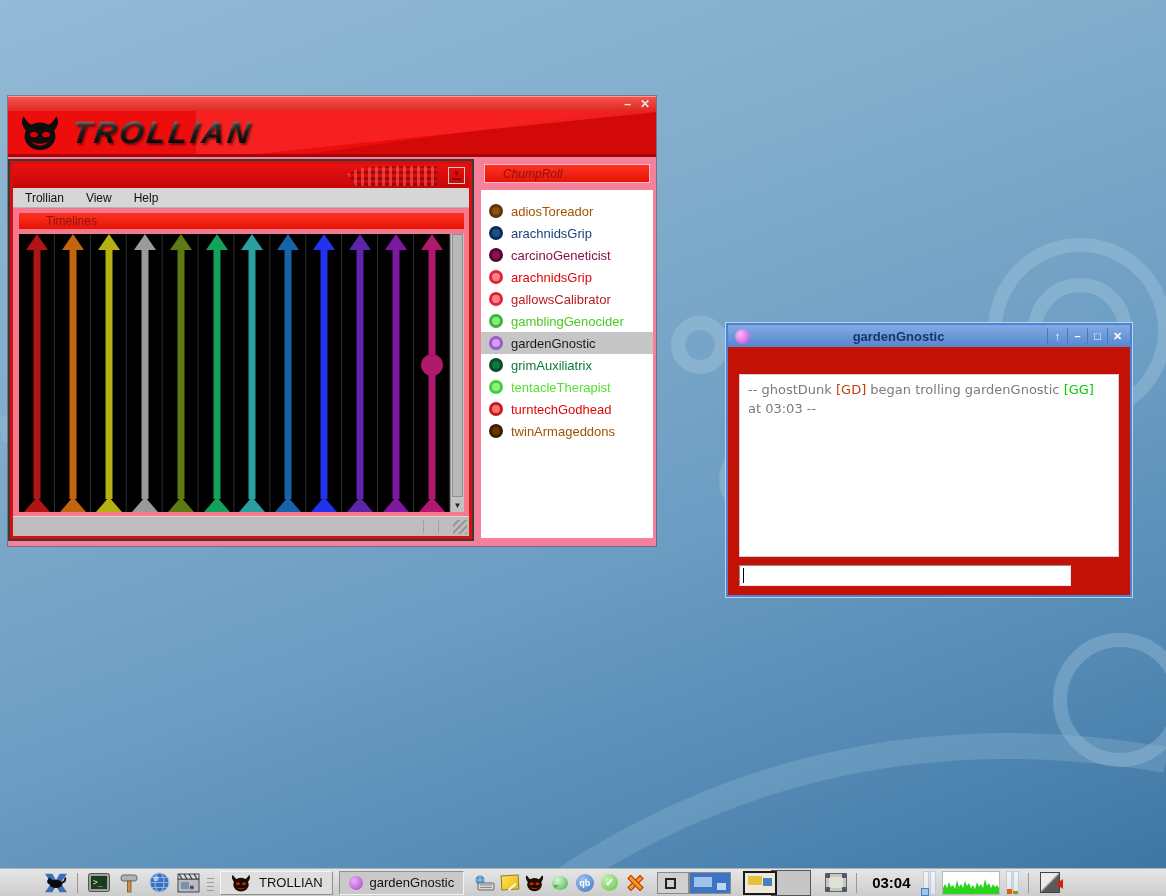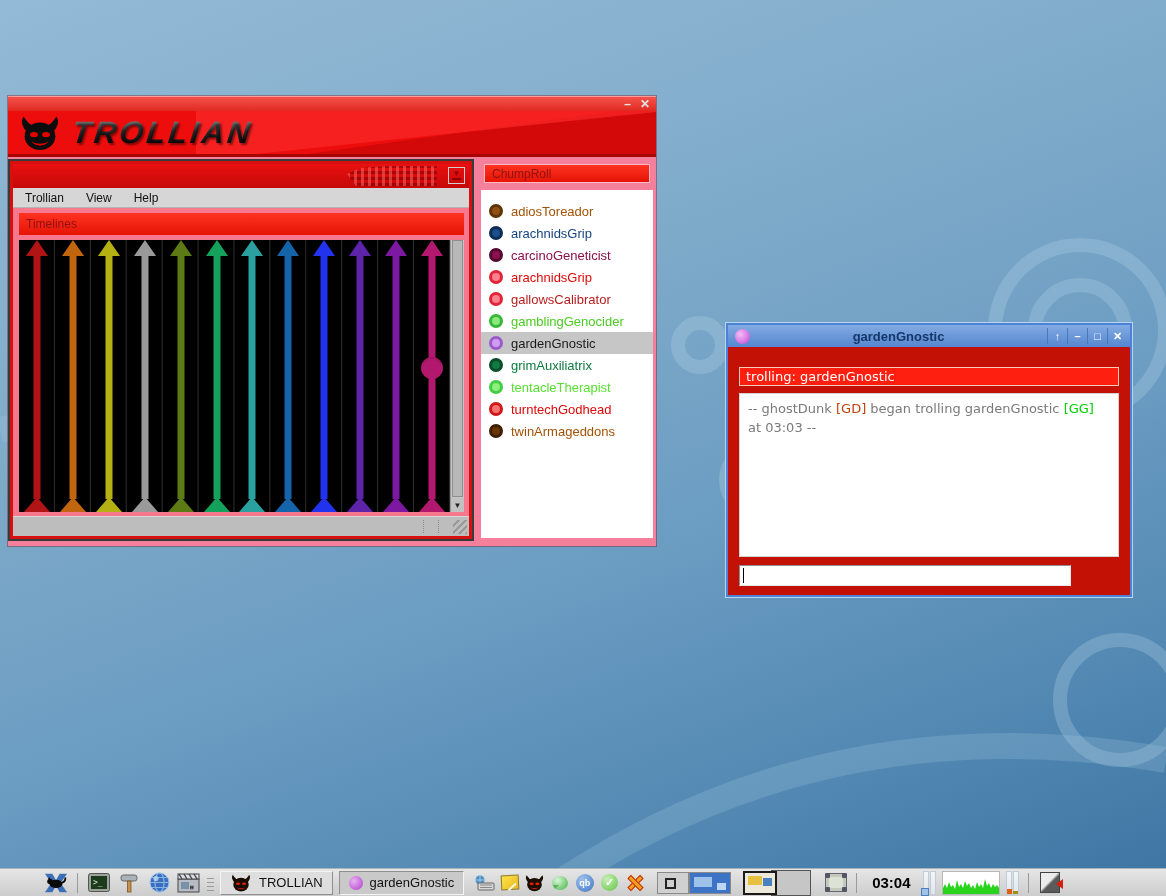"ChumpRoll" .cr-header { font-style: none -> italic; padding-left: 7px -> 18px }
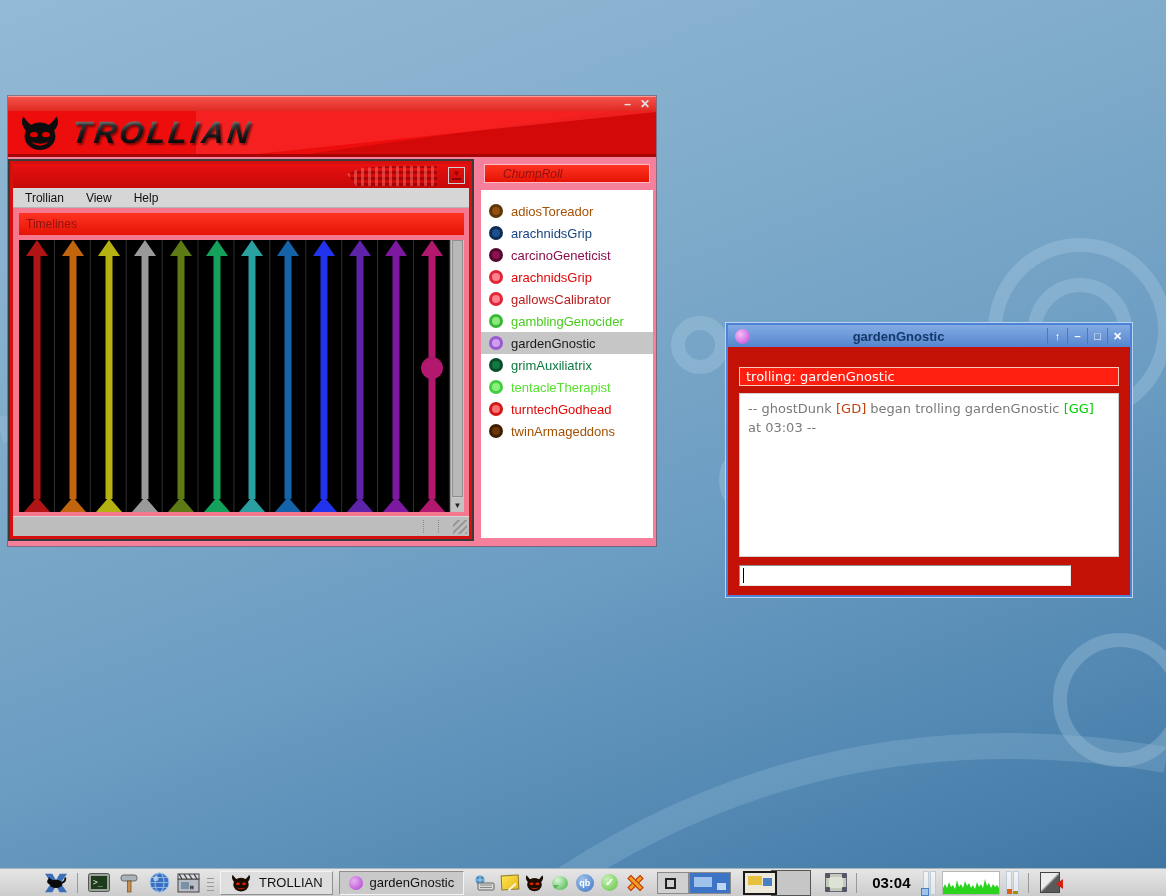"Timelines" .tl-header { height: 22px -> 16px; padding-left: 7px -> 27px }
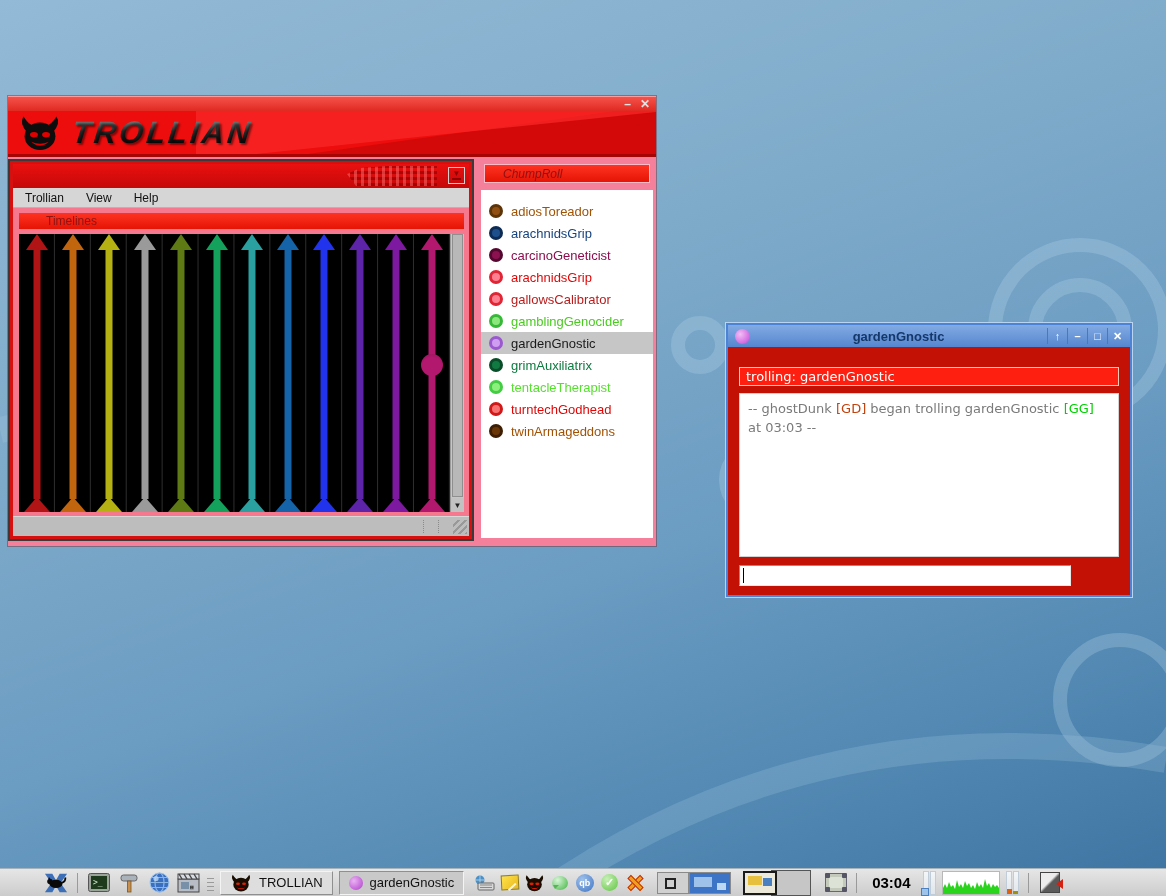"trolling: gardenGnostic" div.trolling-bar { html: <div> <span>trolling: gardenGnostic</span> </div> -> none }
